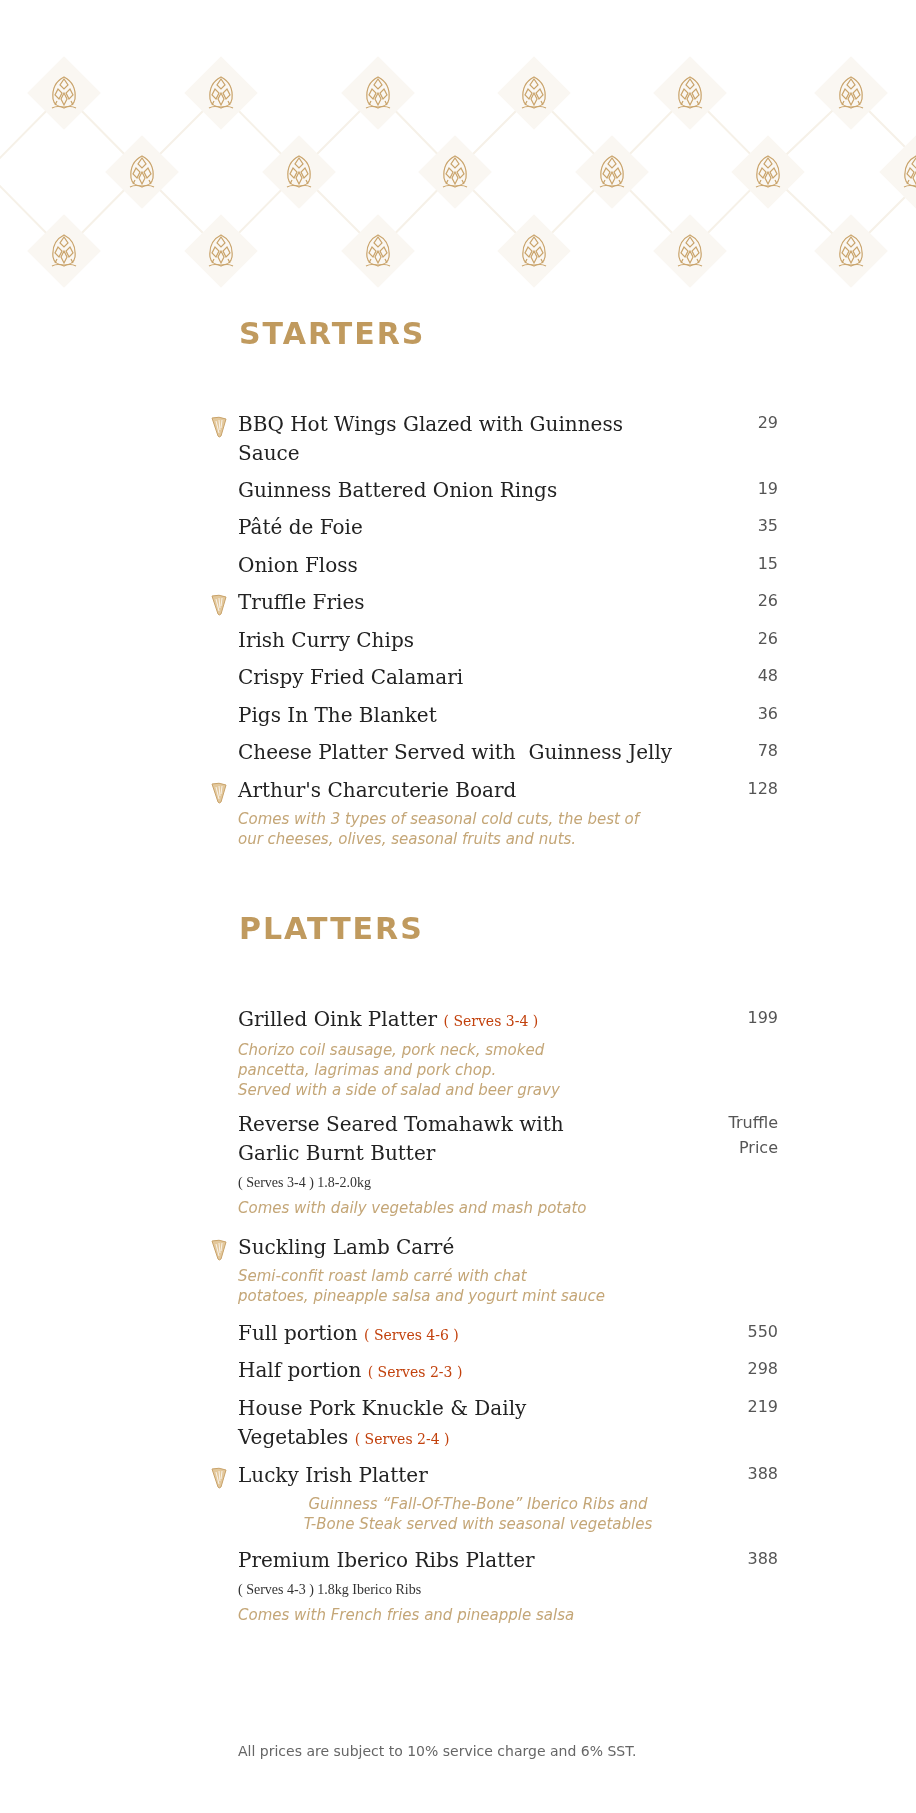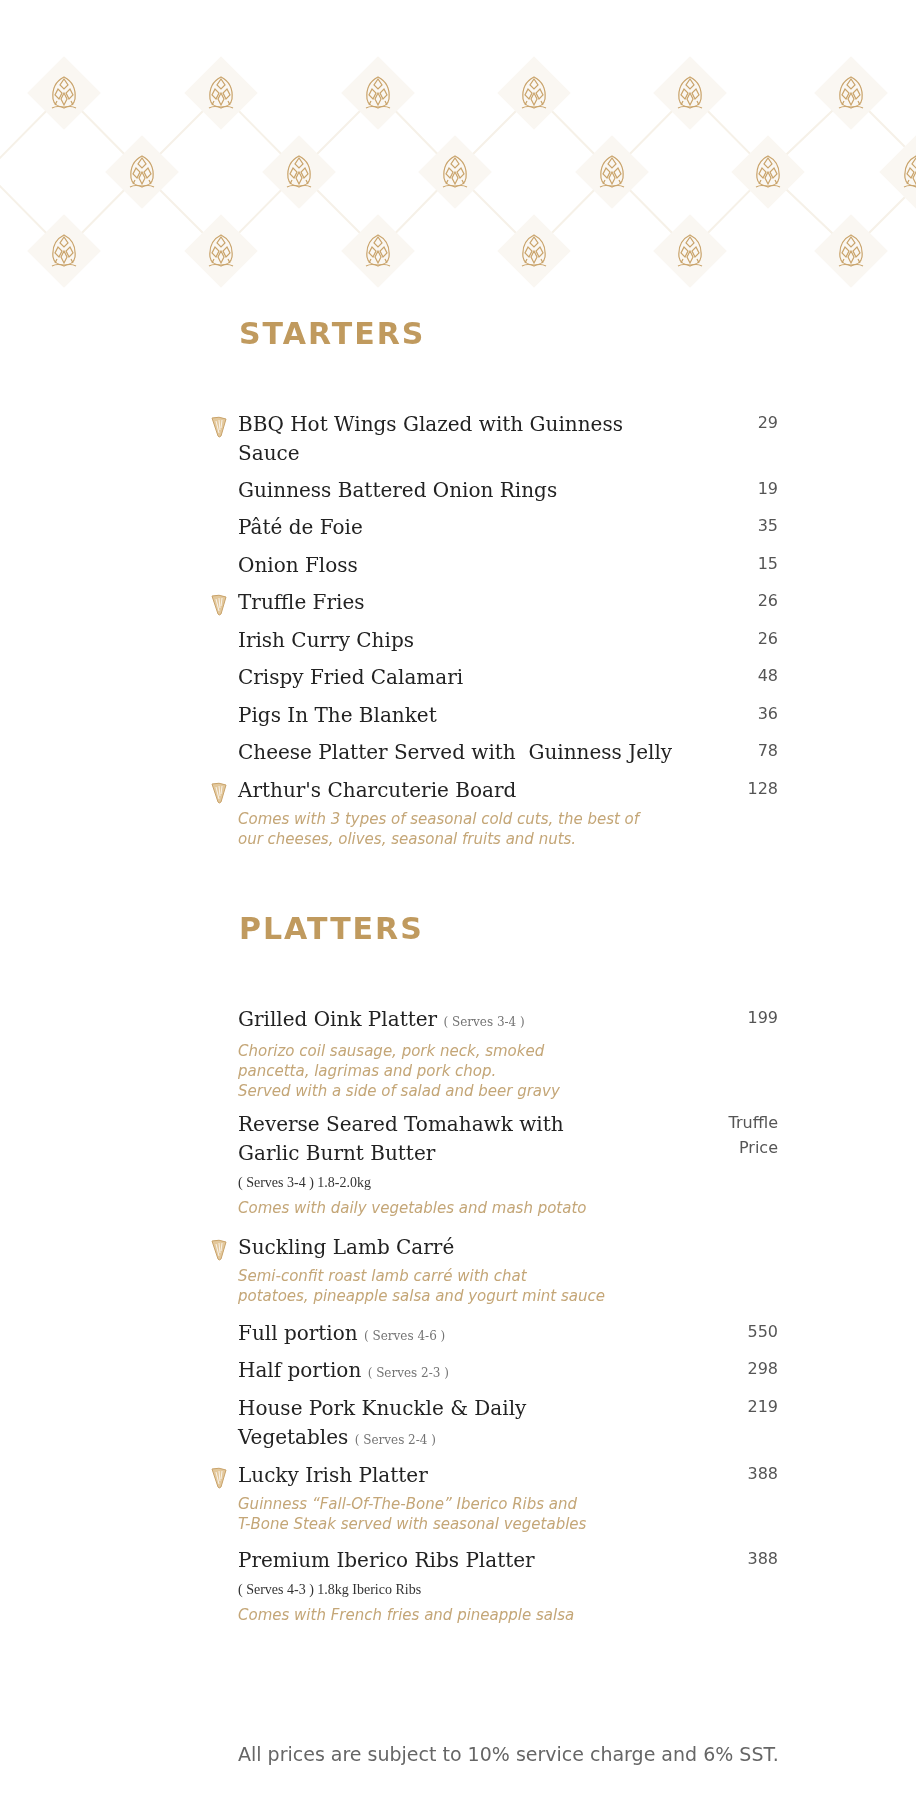"( Serves 3-4 )" .name .serves { color: #737373 -> #c2410c; font-size: 12px -> 14px }
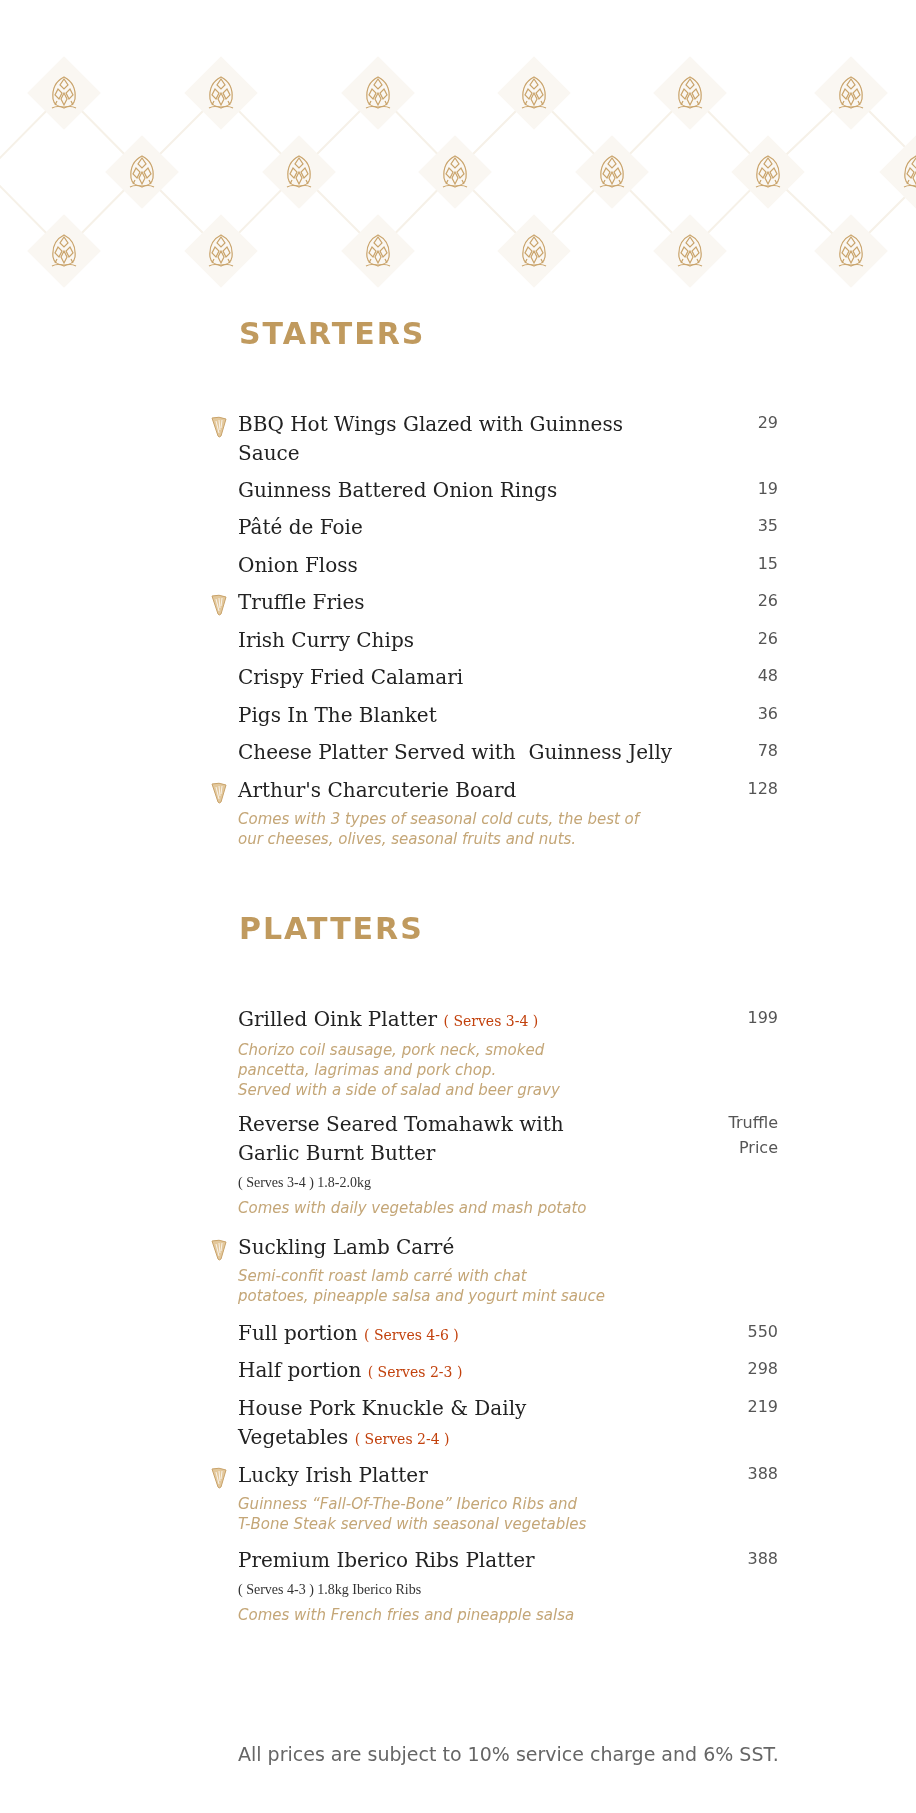"Guinness “Fall-Of-The-Bone” Iberico Ribs" div.desc { text-align: none -> center }
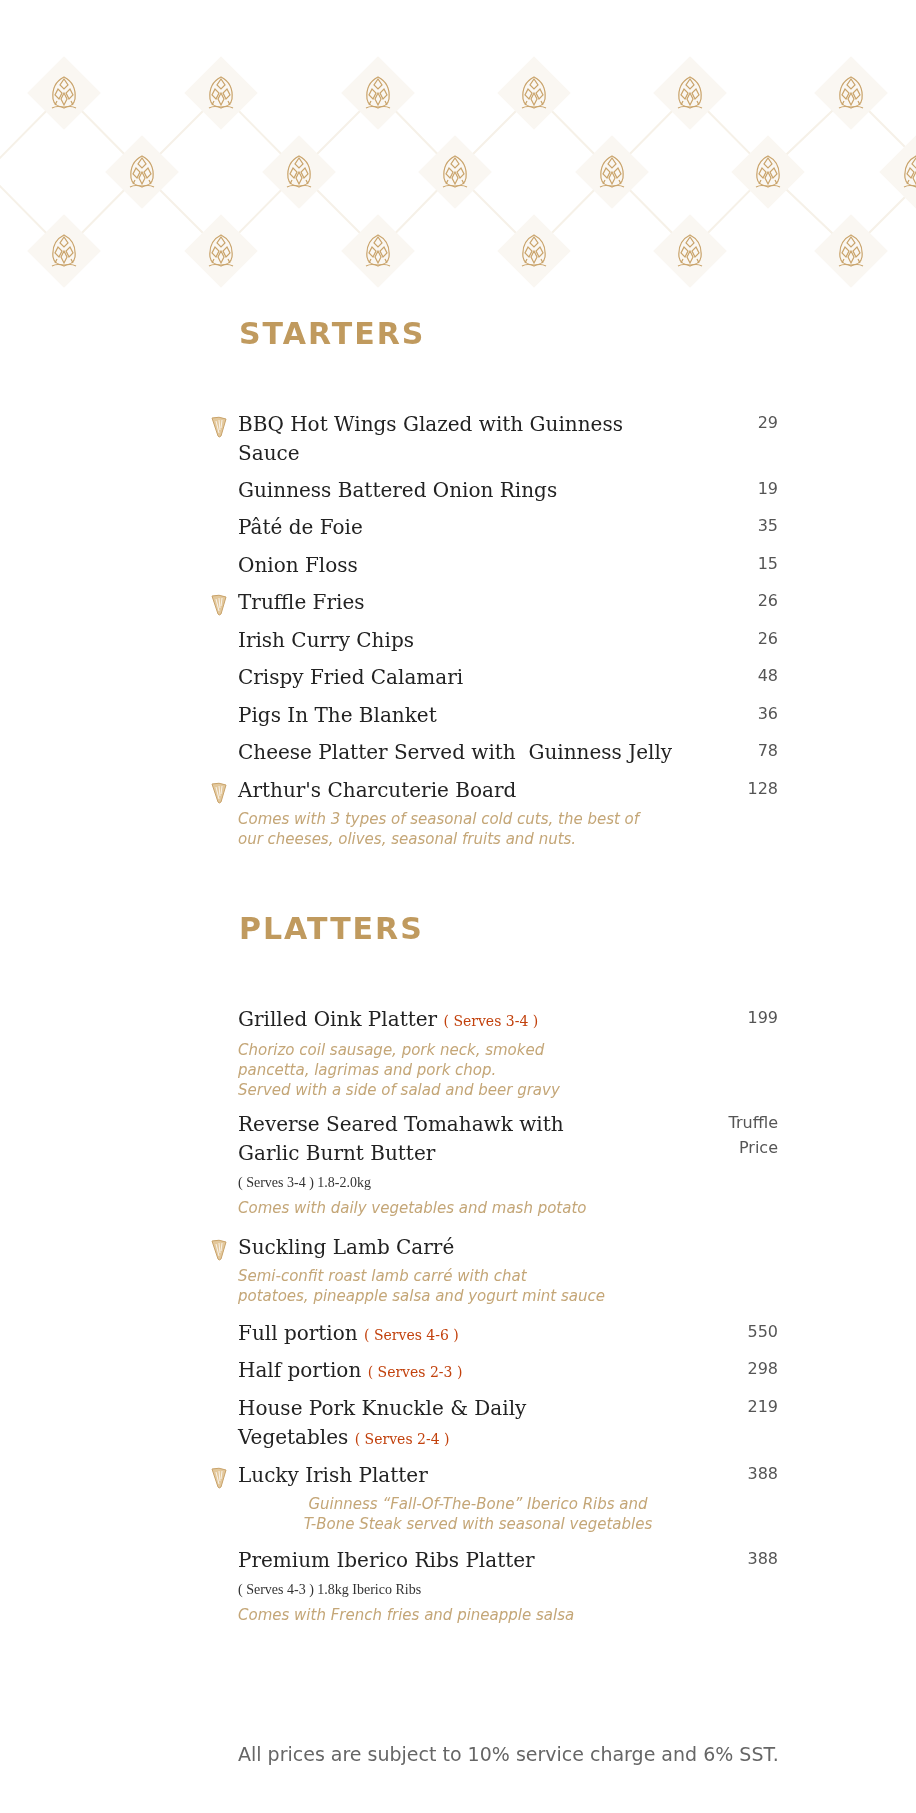"All prices are subject to" .footer { font-size: 19px -> 14px }
